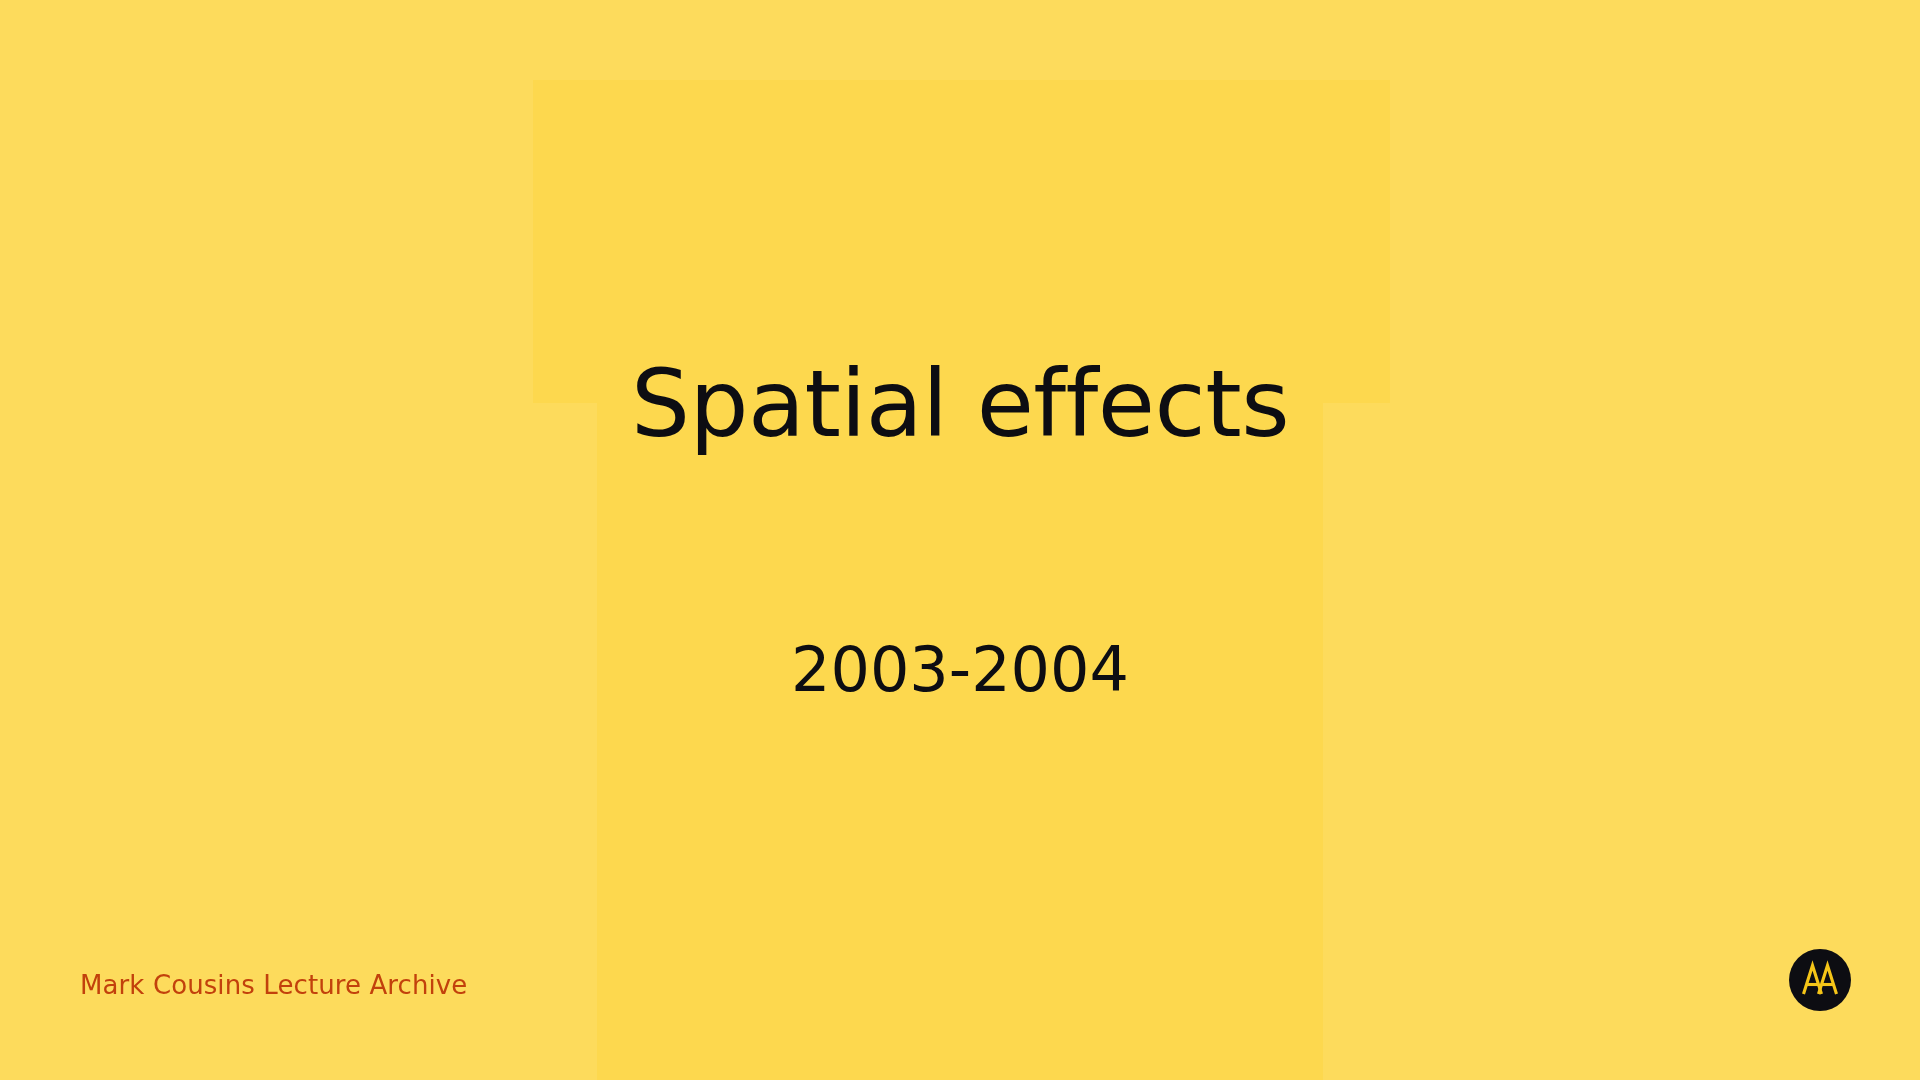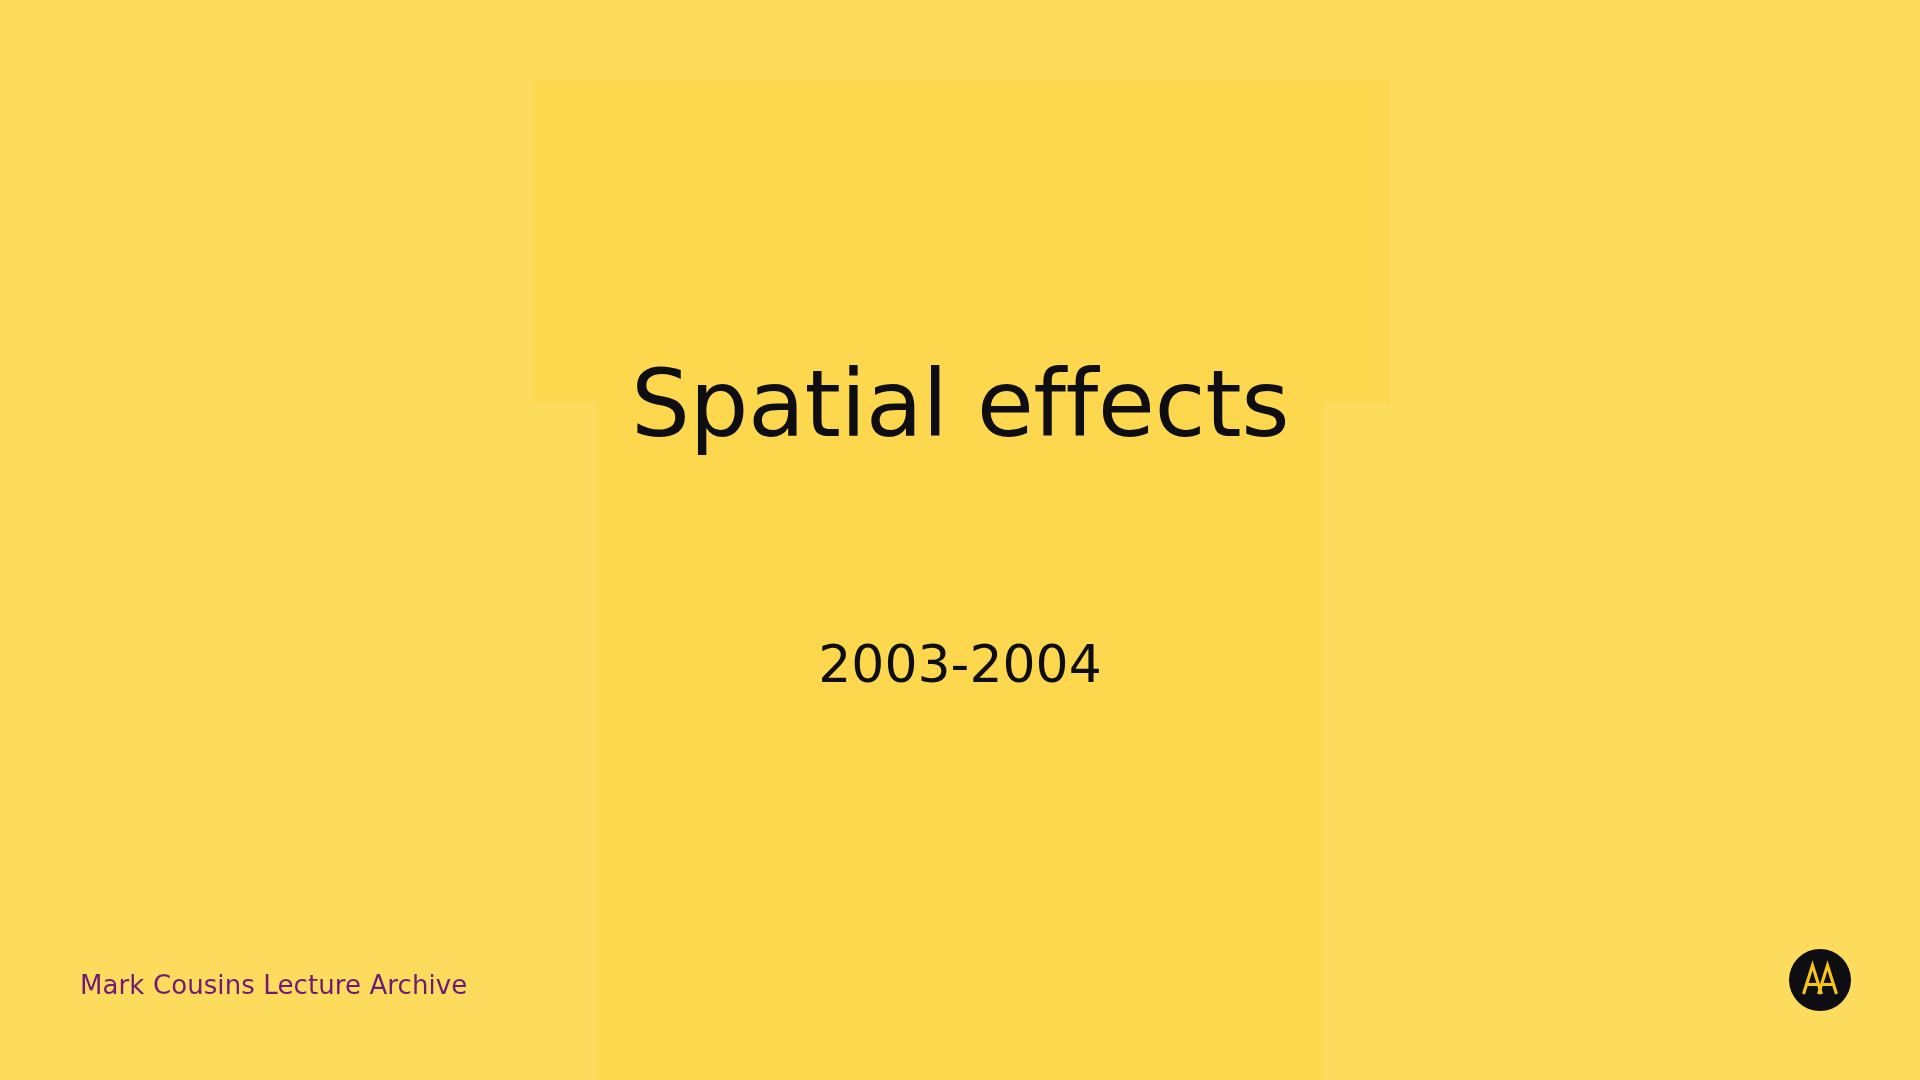"2003-2004" .year { font-size: 52px -> 62px }
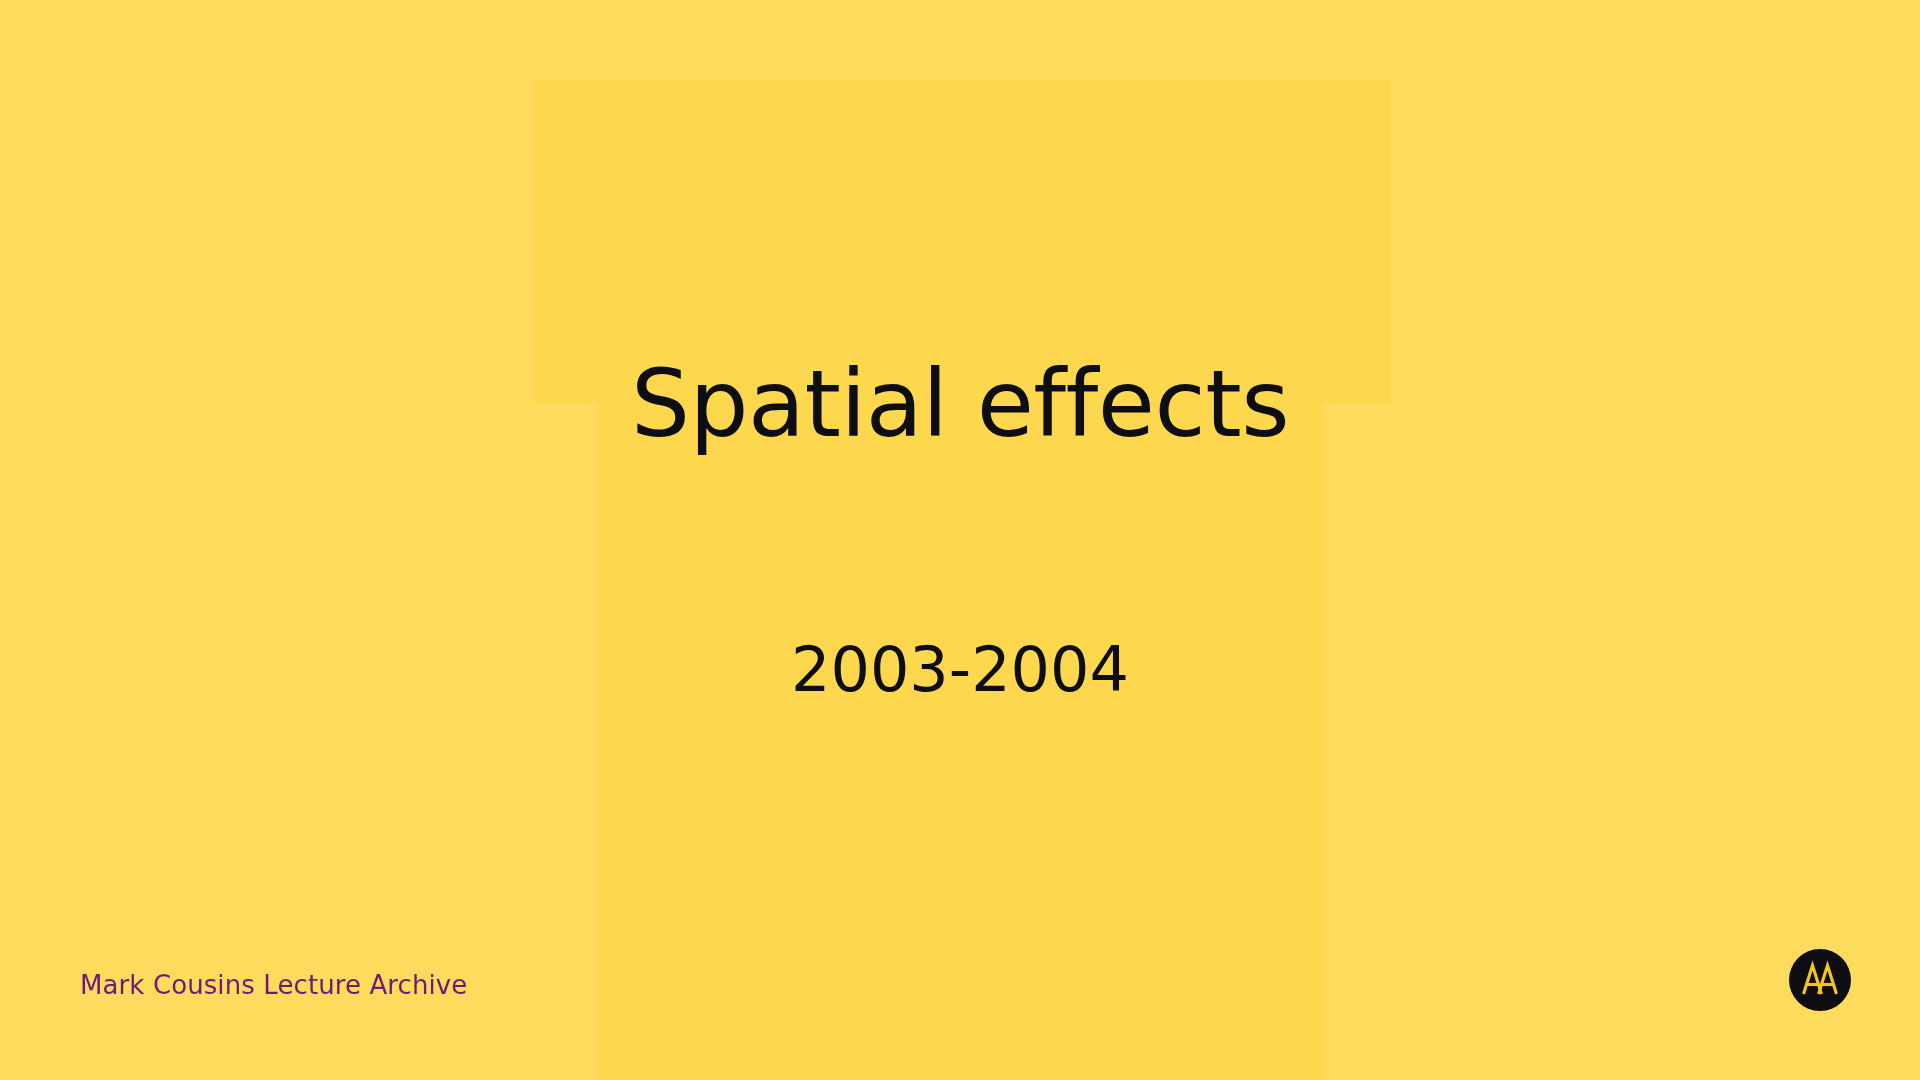"Mark Cousins Lecture Archive" .archive-credit { color: #701a75 -> #c2410c }
